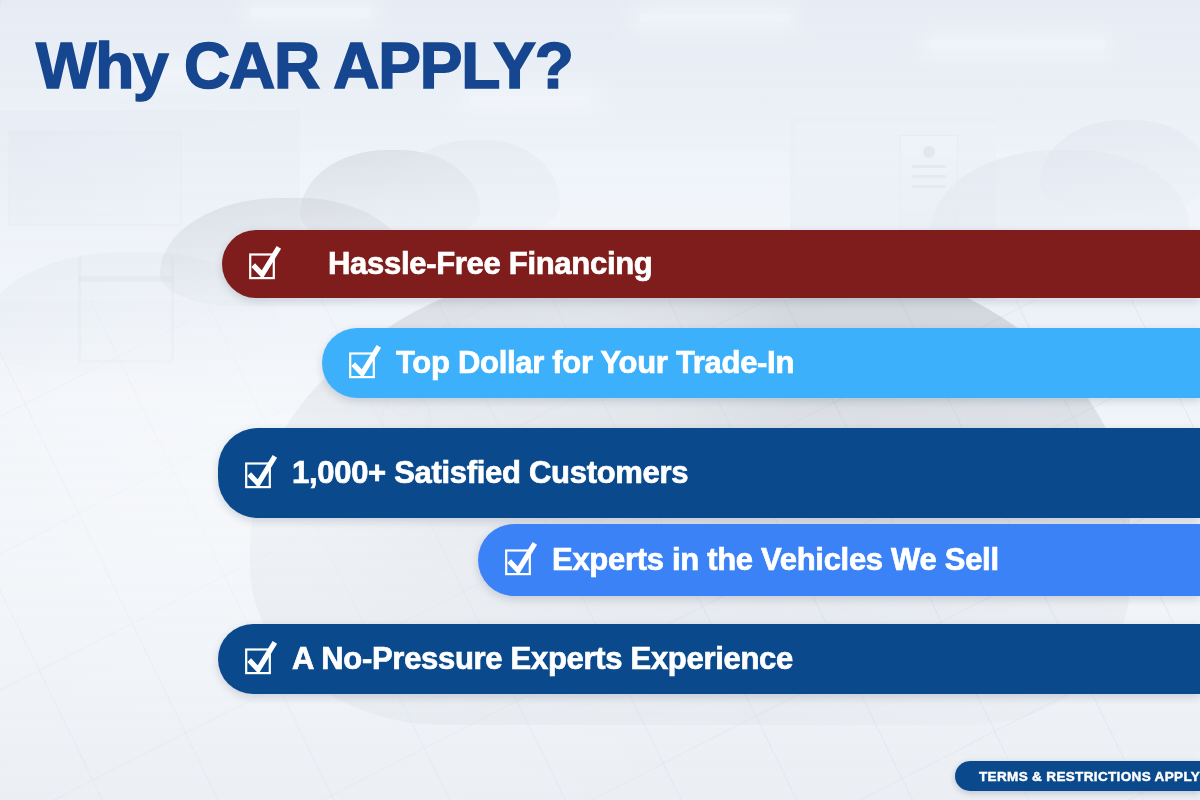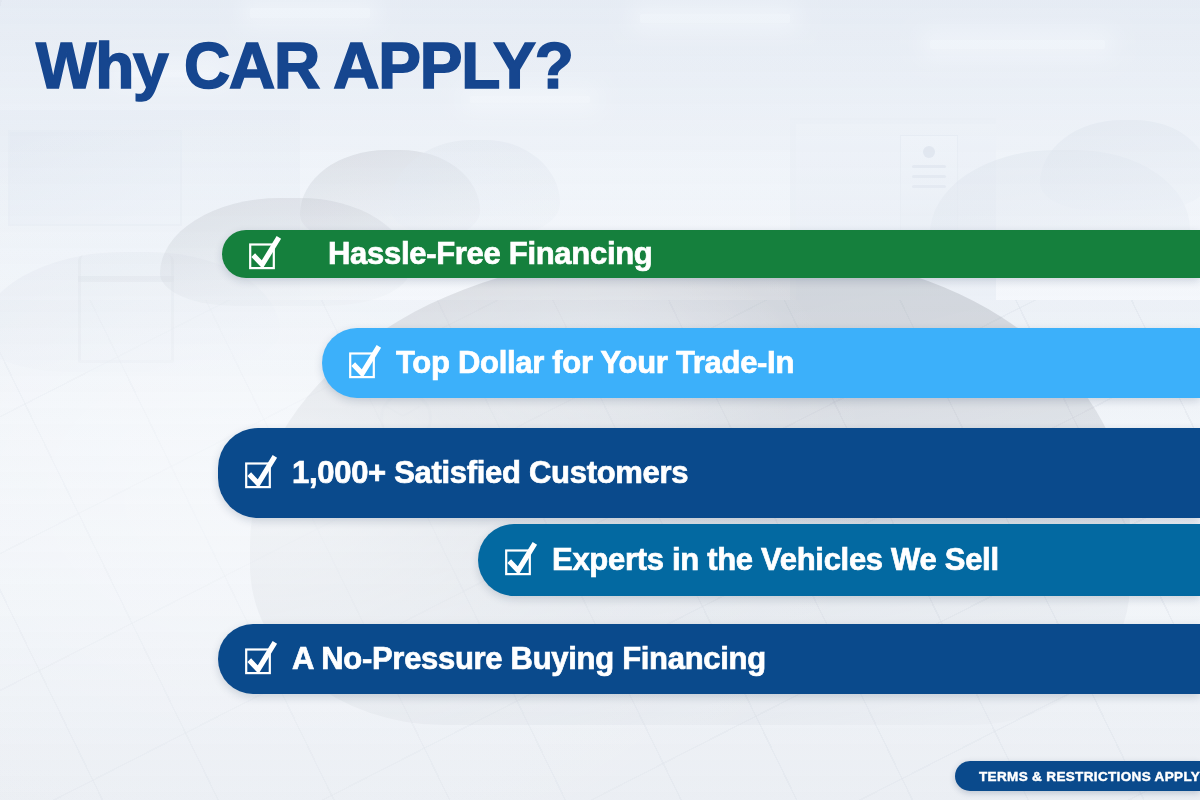"Hassle-Free Financing" div.pill { background: #15803d -> #7f1d1d; height: 48px -> 68px }
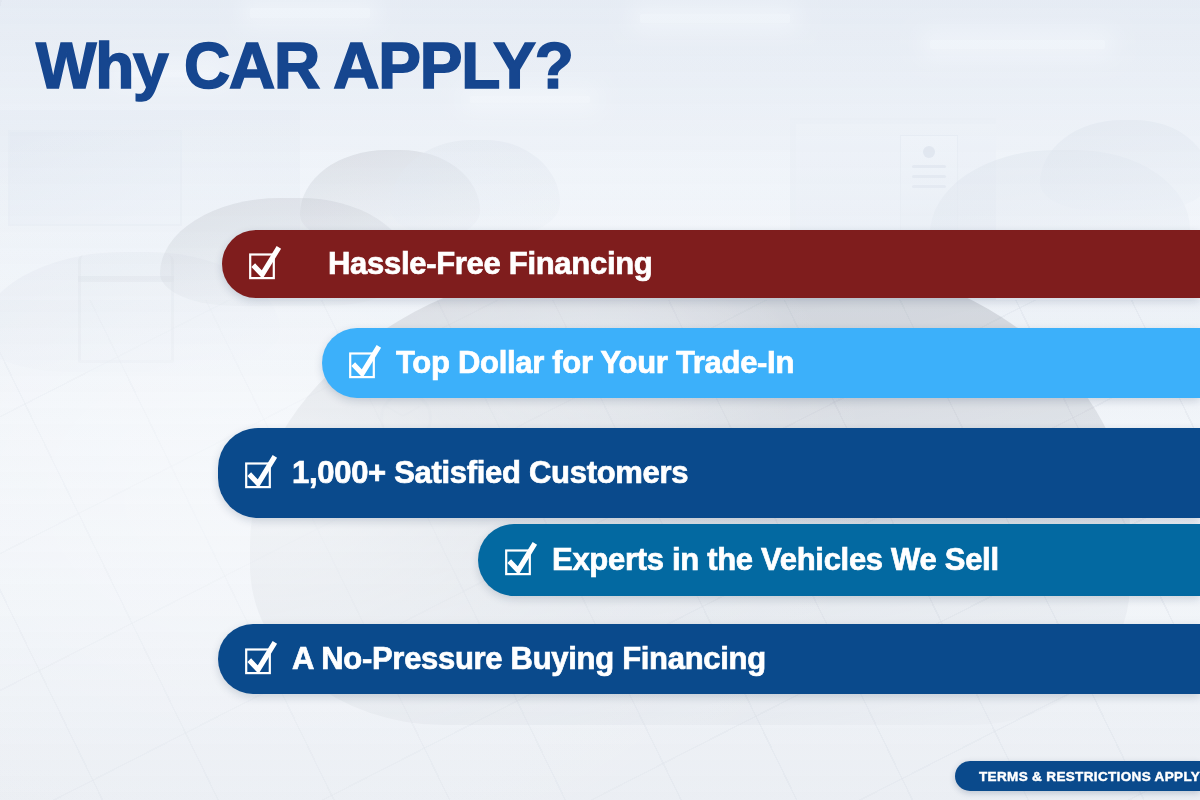"Experts in the Vehicles We" div.pill { background: #0369a1 -> #3b82f6 }
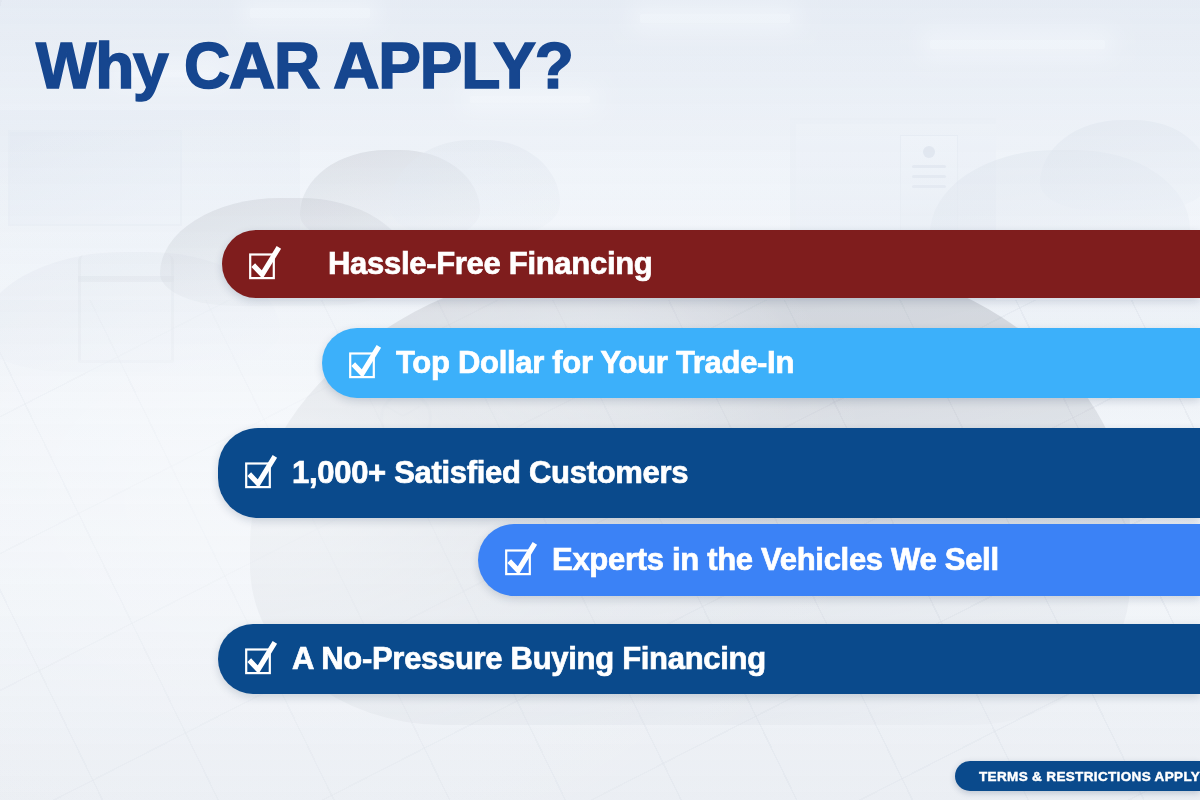"A No-Pressure Buying Financing" span.label { text: Buying Financing -> Experts Experience }
